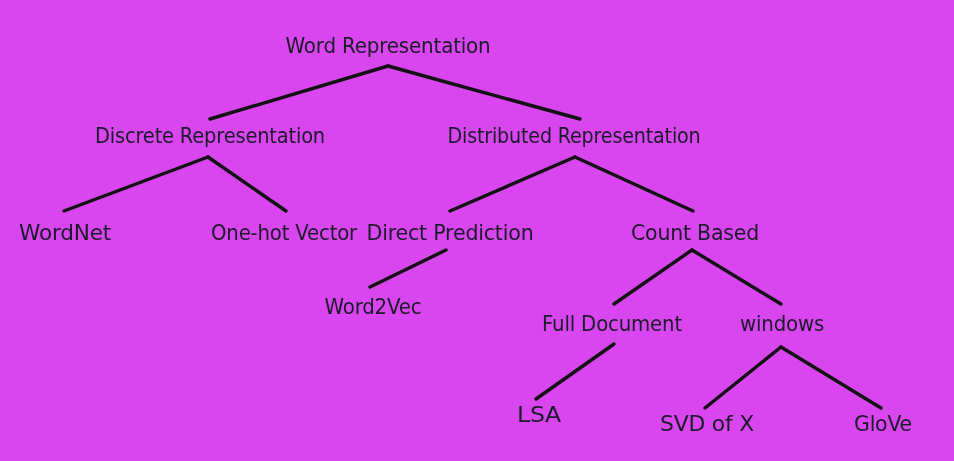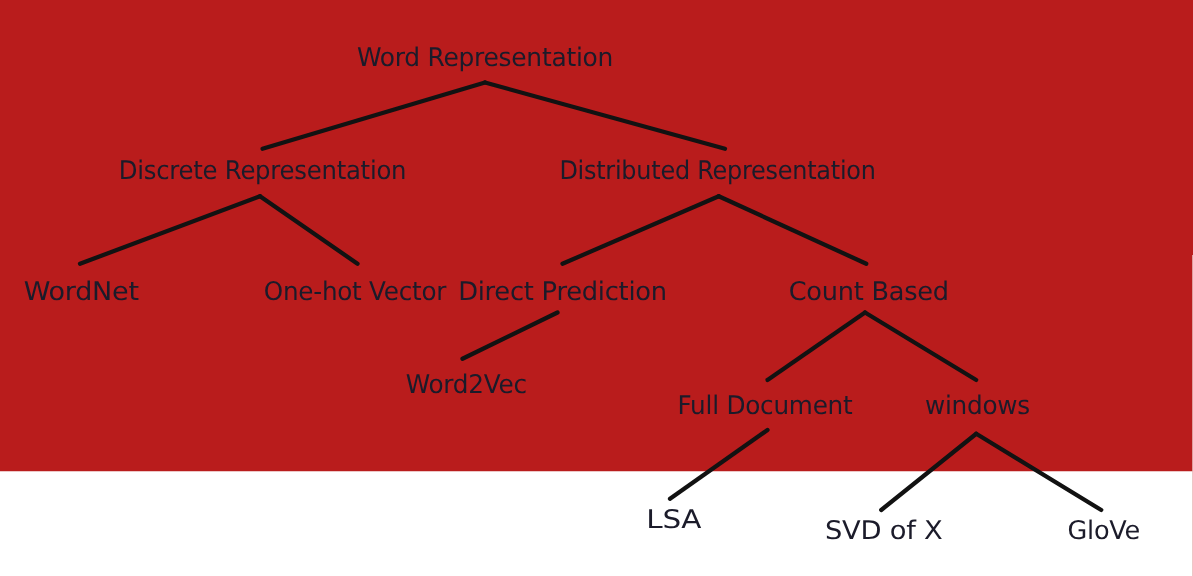"Word Representation" #diagram-root { background: #b91c1c -> #d946ef; height: 377px -> 461px }
